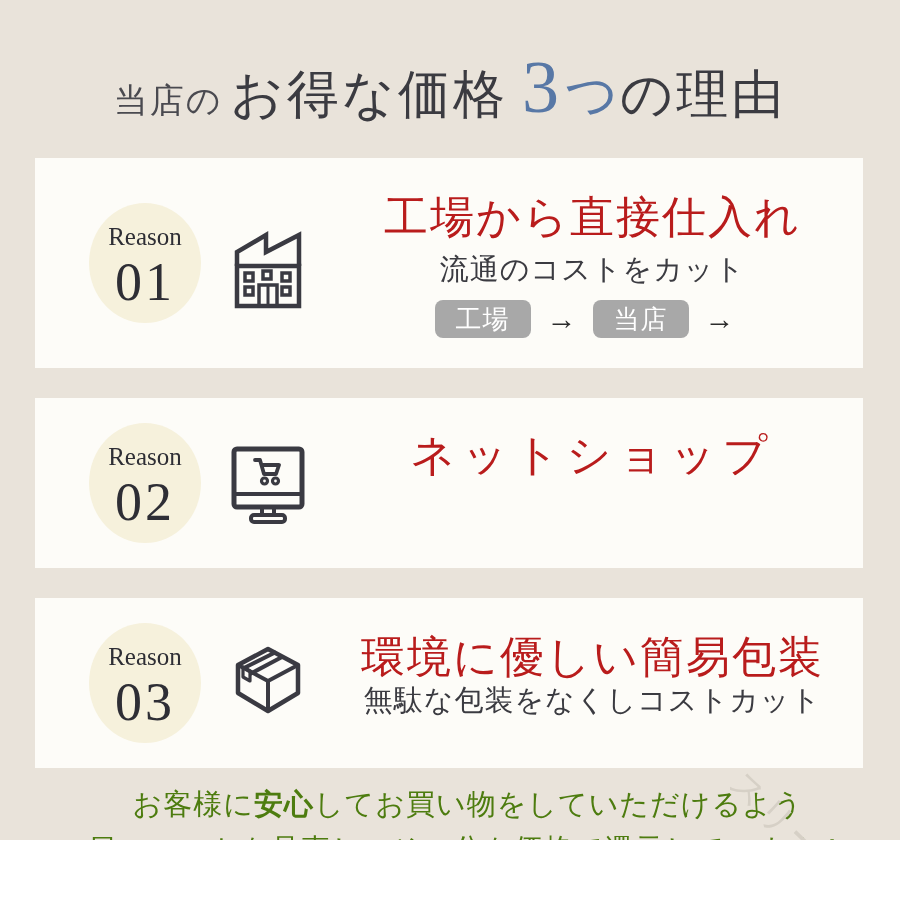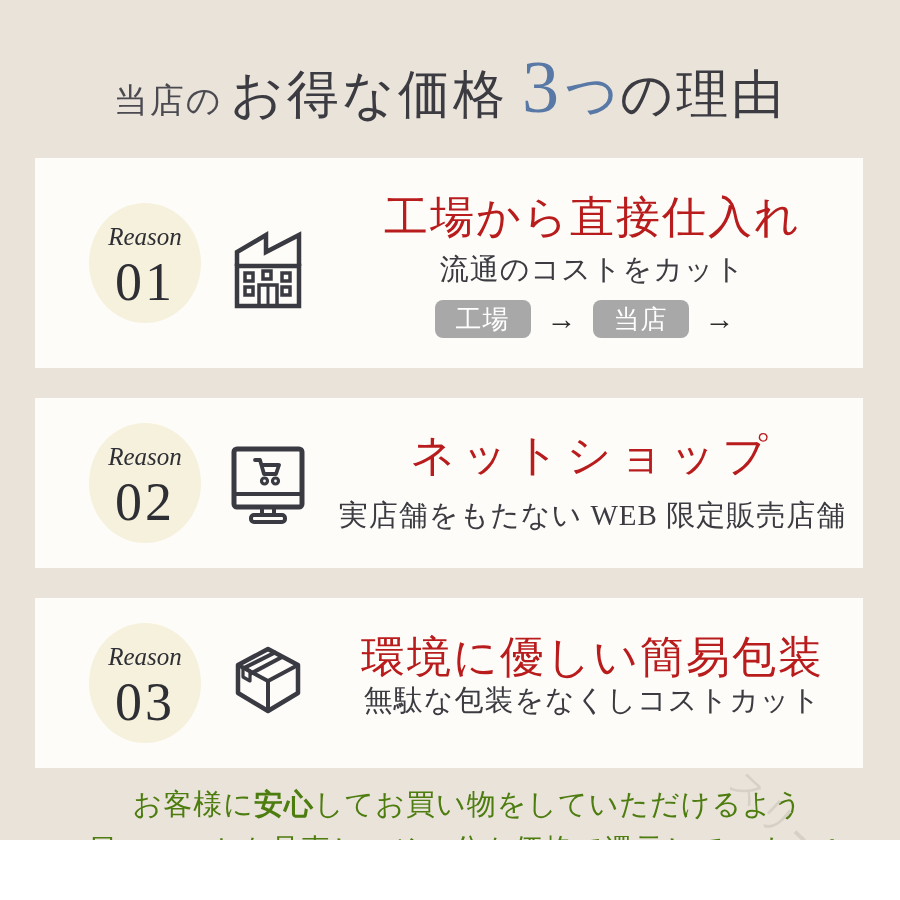"Reason" .badge-label { font-style: italic -> none }
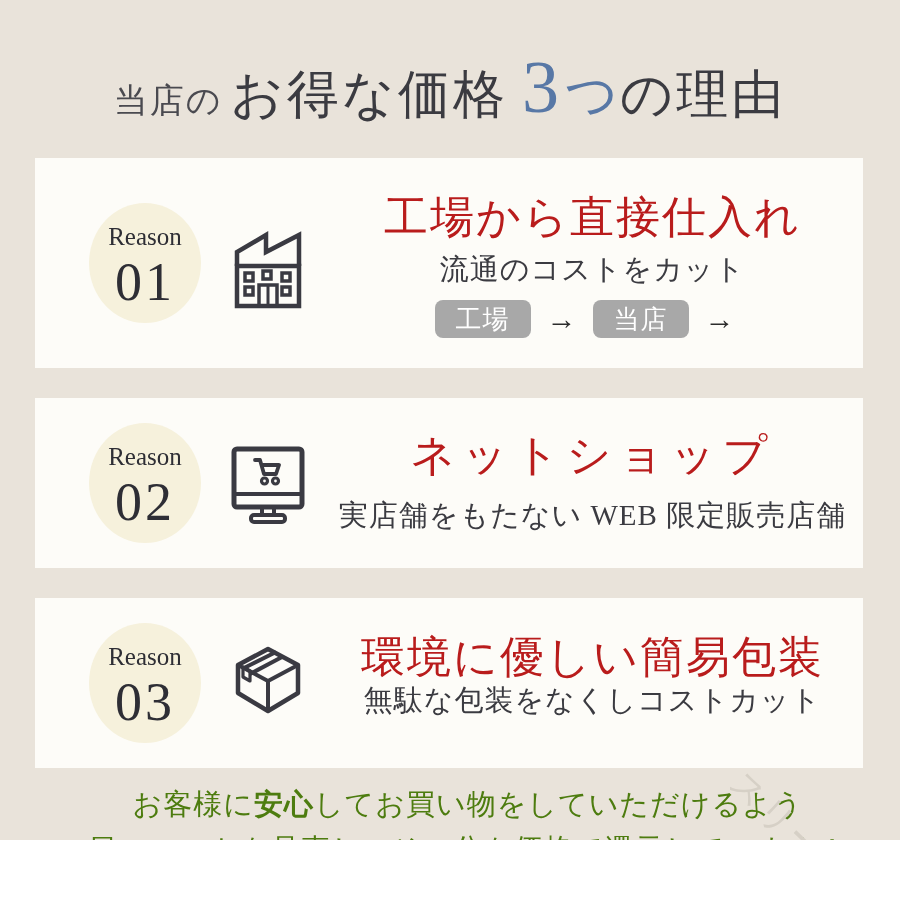"実店舗をもたない WEB 限定販売店舗" div.subheading { html: <div>実店舗をもたない WEB 限定販売店舗</div> -> none }
